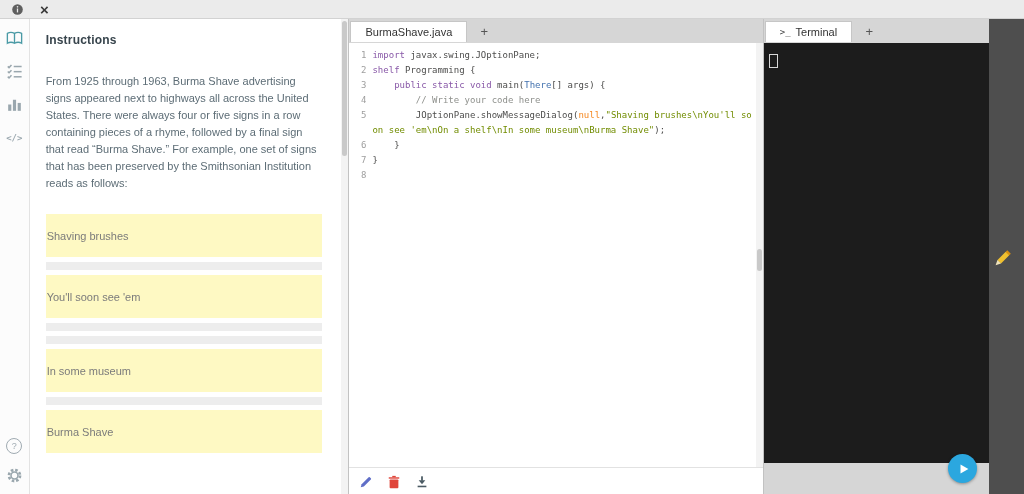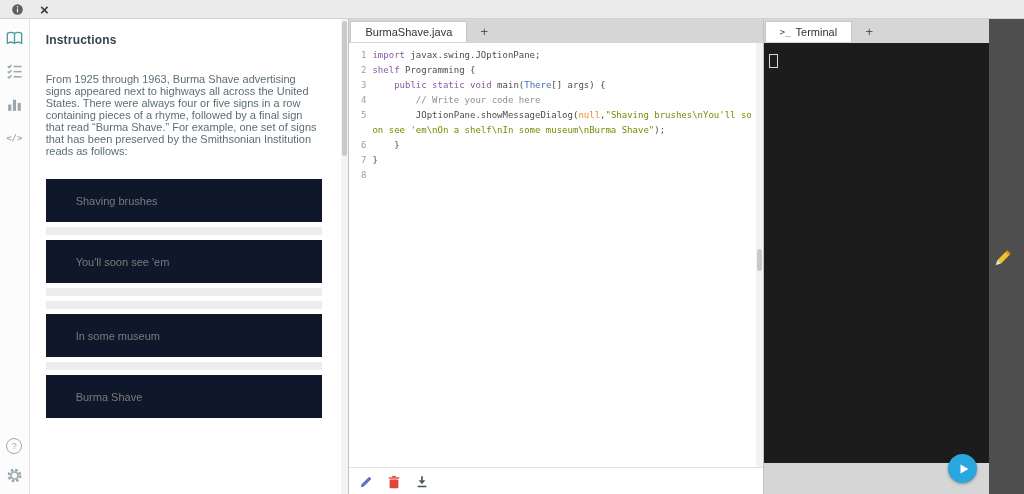"From 1925 through 1963, Burma" .inst-body { line-height: 12px -> 17px }
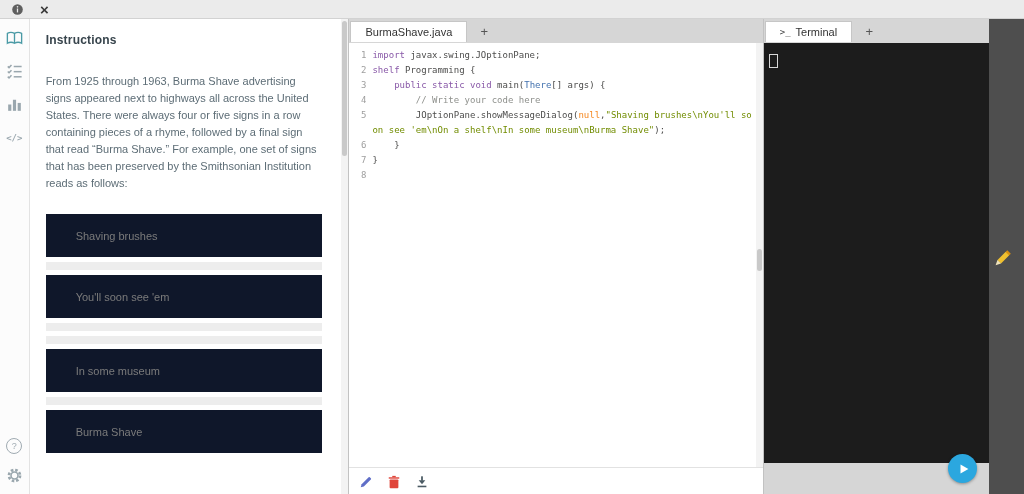"Shaving brushes" .sign { background: #0f172a -> #fef9c3; padding-left: 30px -> 1px }
